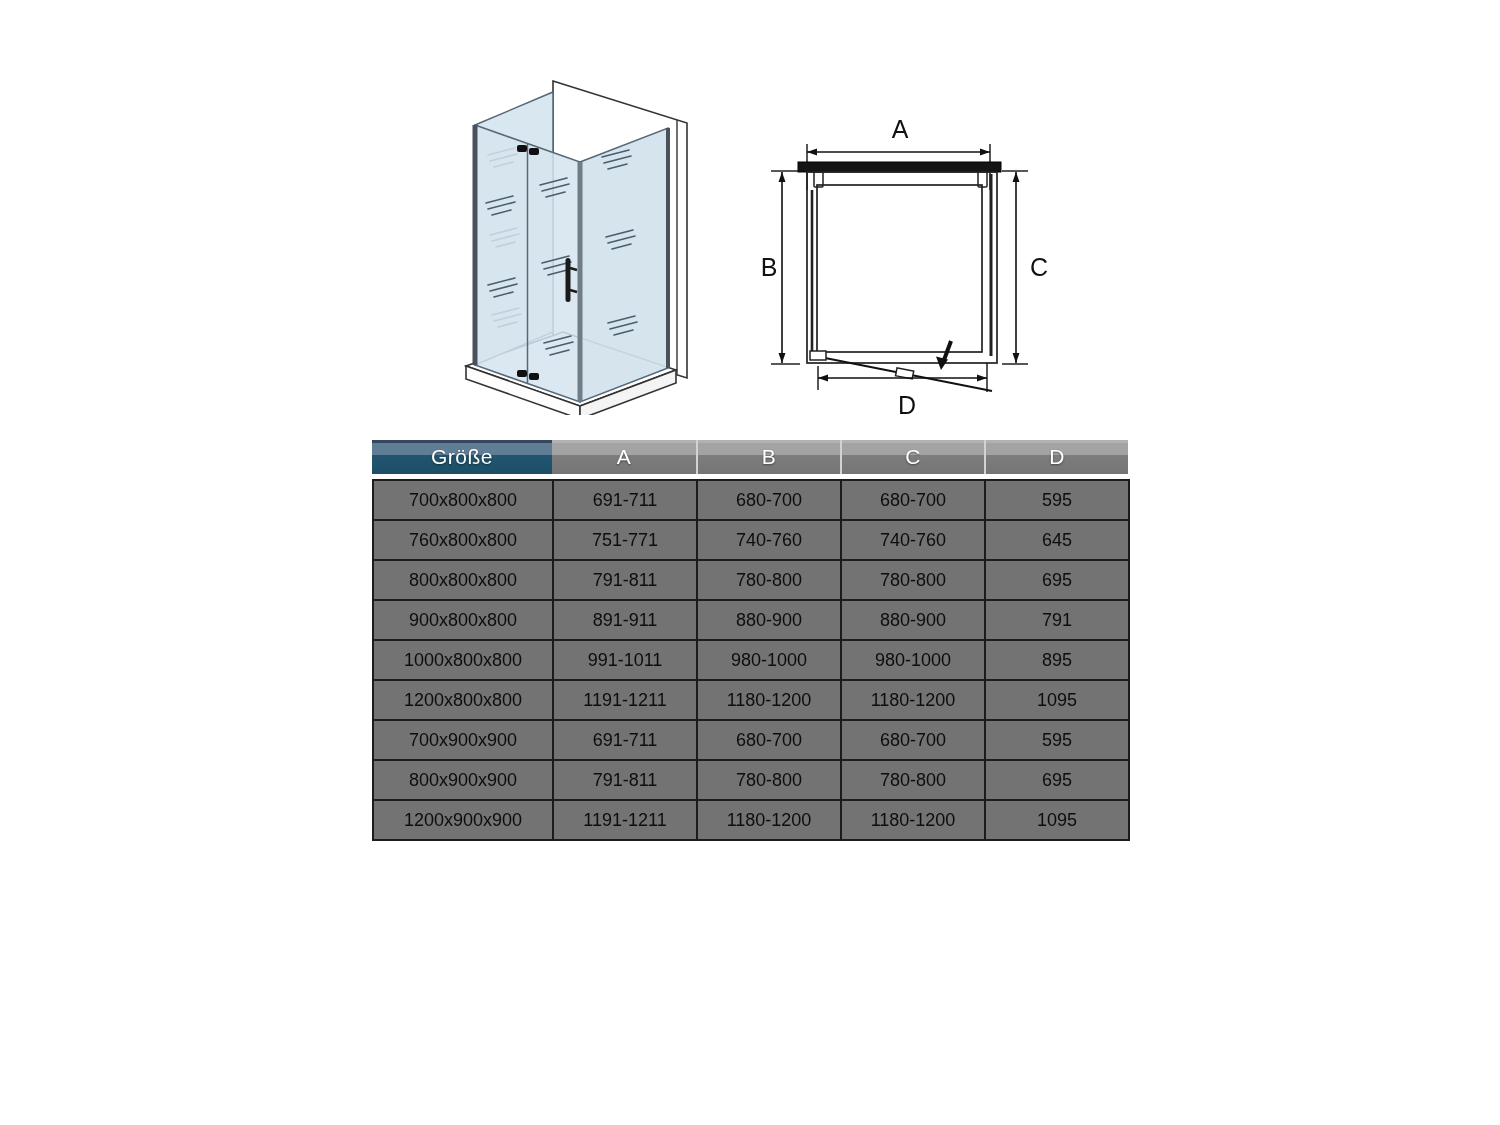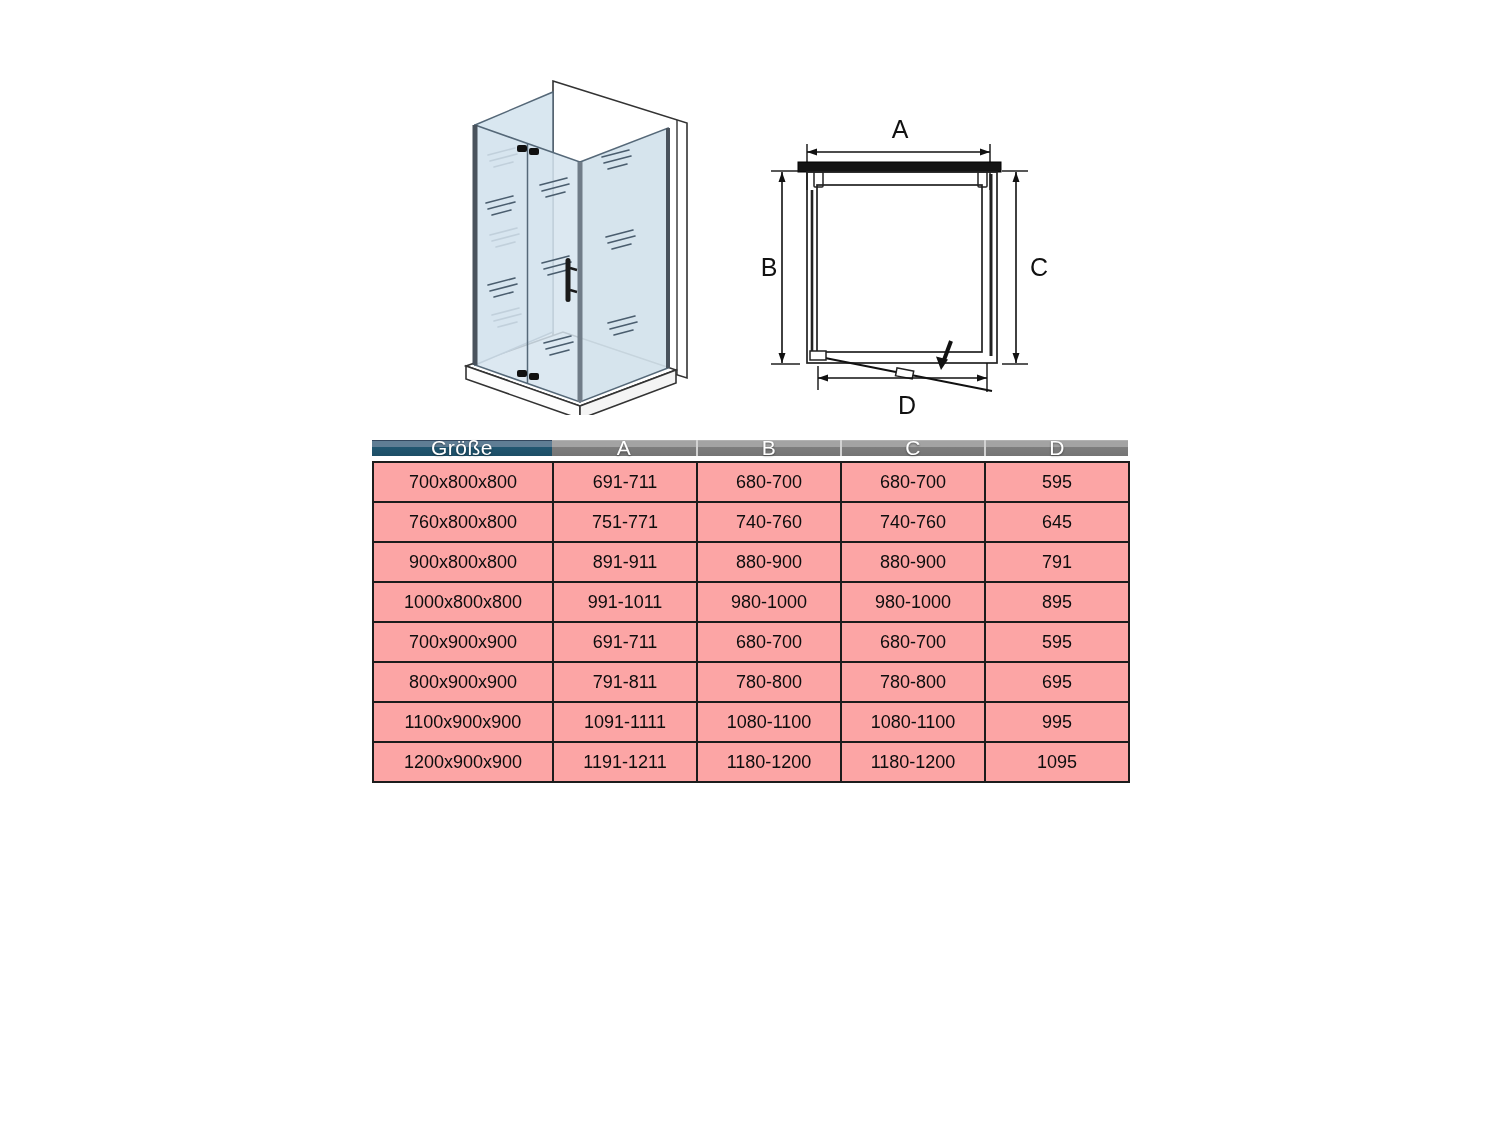"Größe" .thead { height: 16px -> 34px }
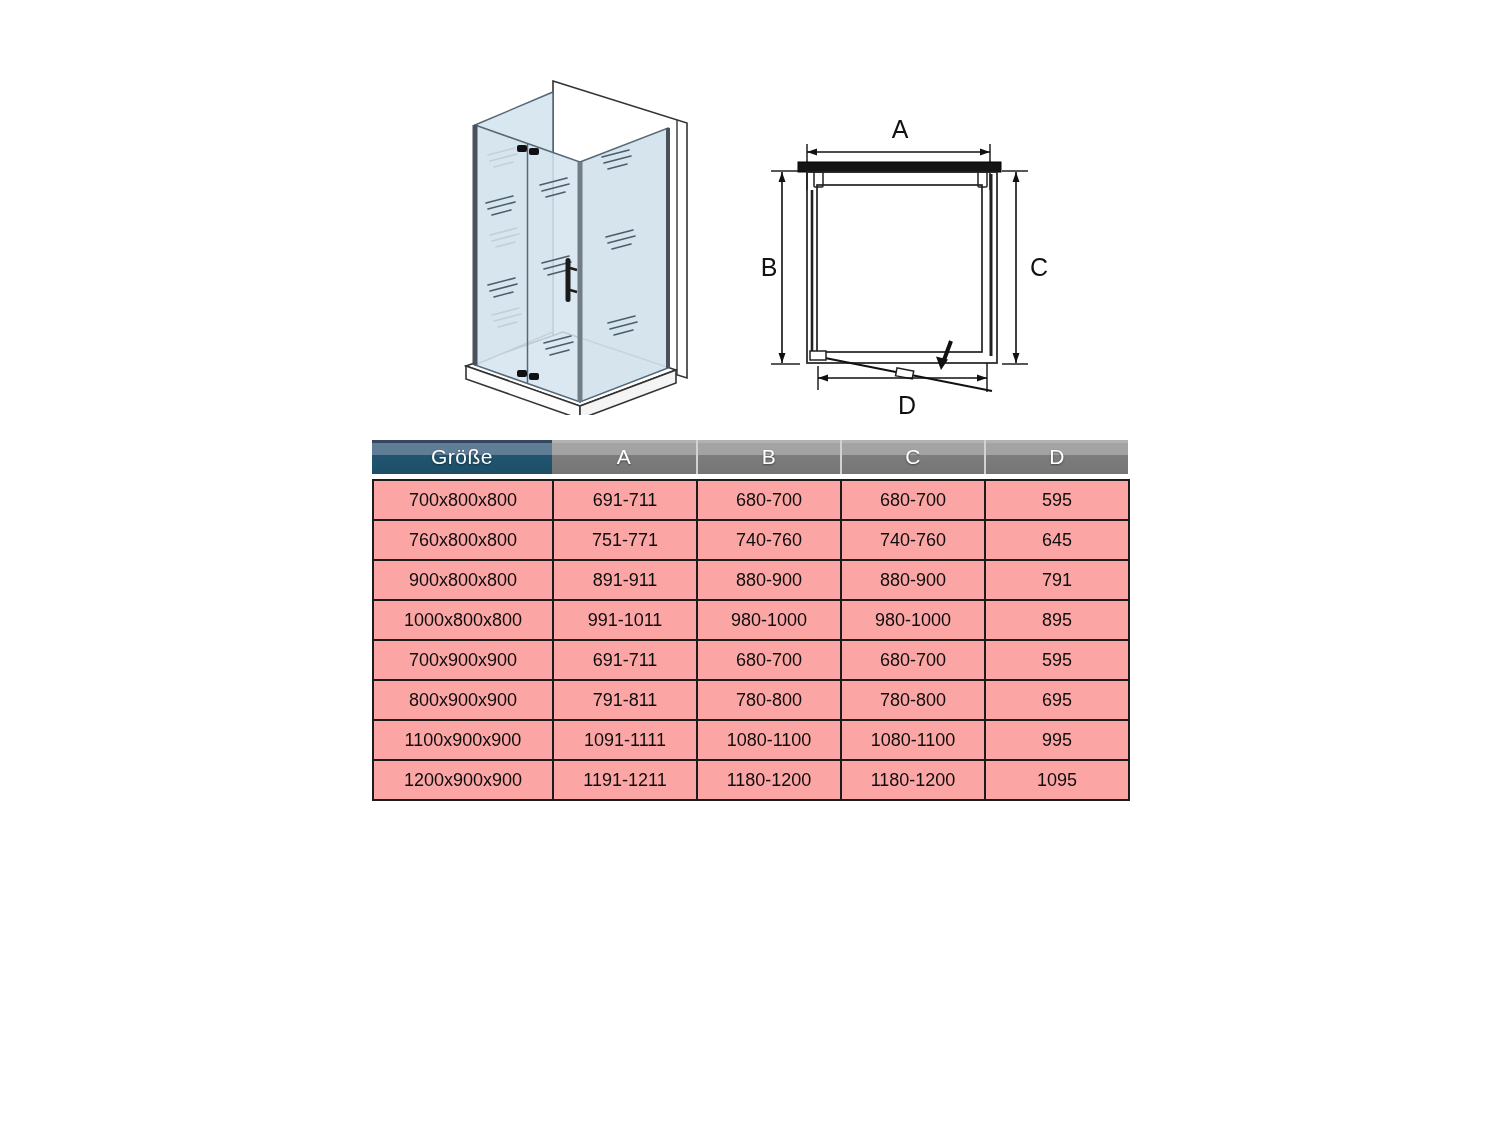"700x800x800" table.size { background: #fca5a5 -> #737373 }
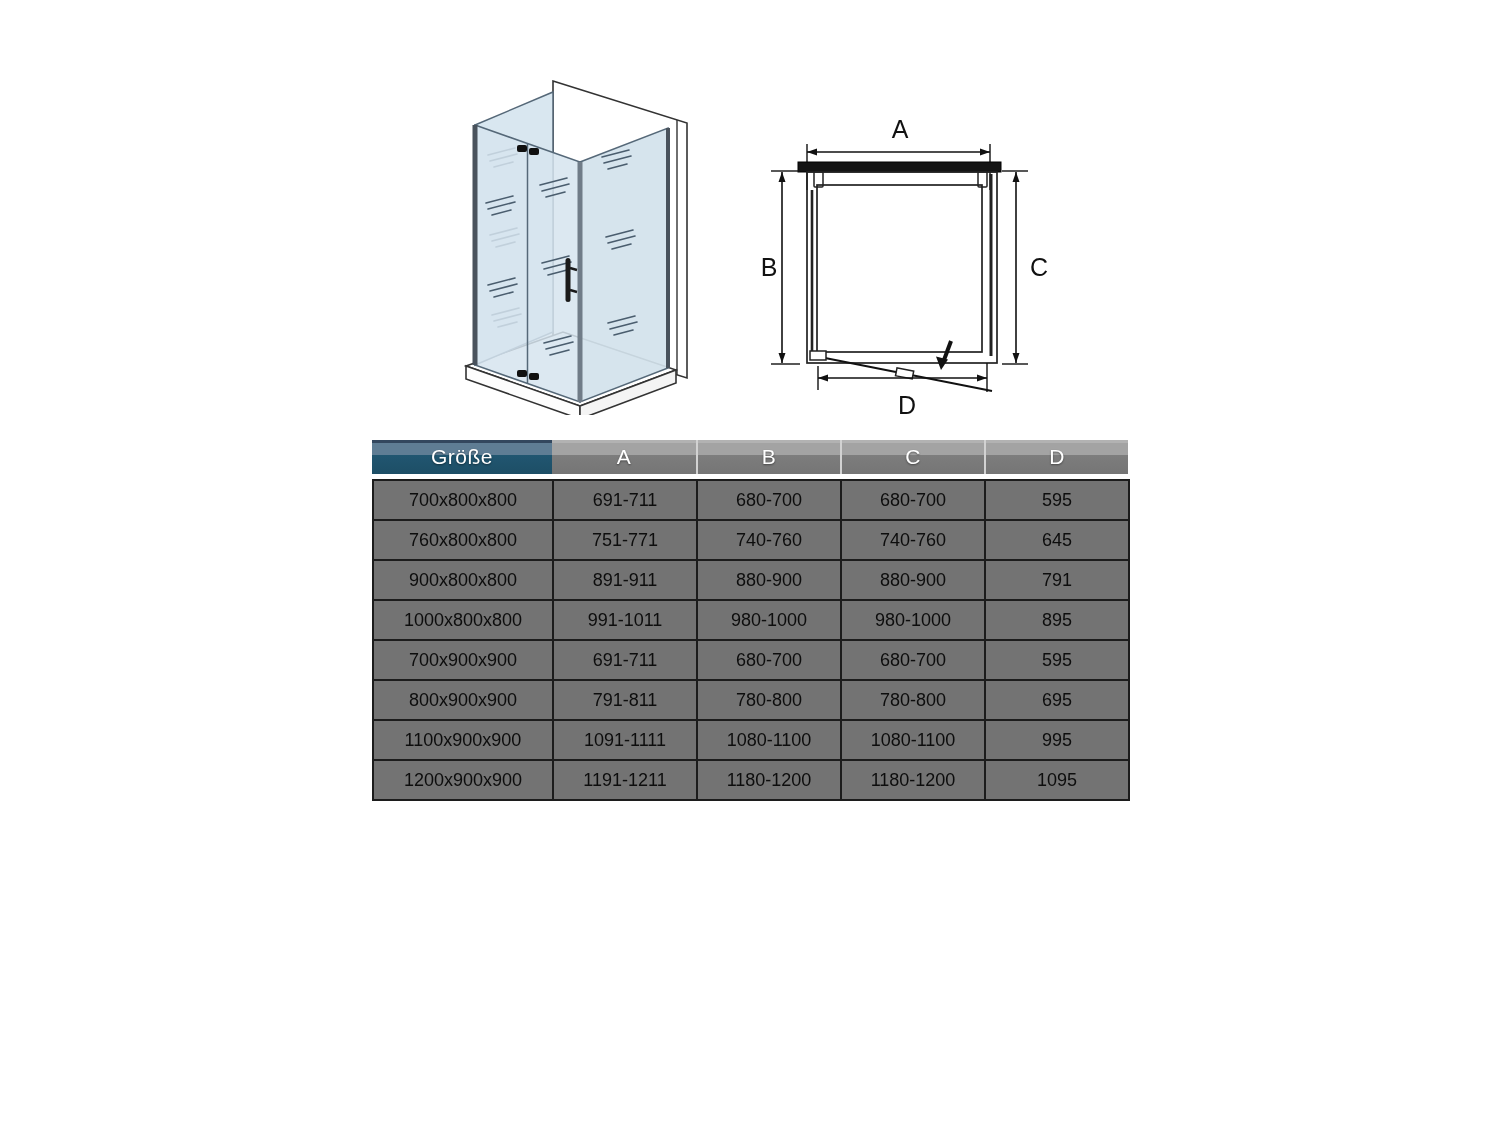"800x800x800" tr { html: none -> <tr> <td>800x800x800</td> <td>791-811</td> <td>780-800</td> <td>780-800</td> <td>695</td> </tr> }
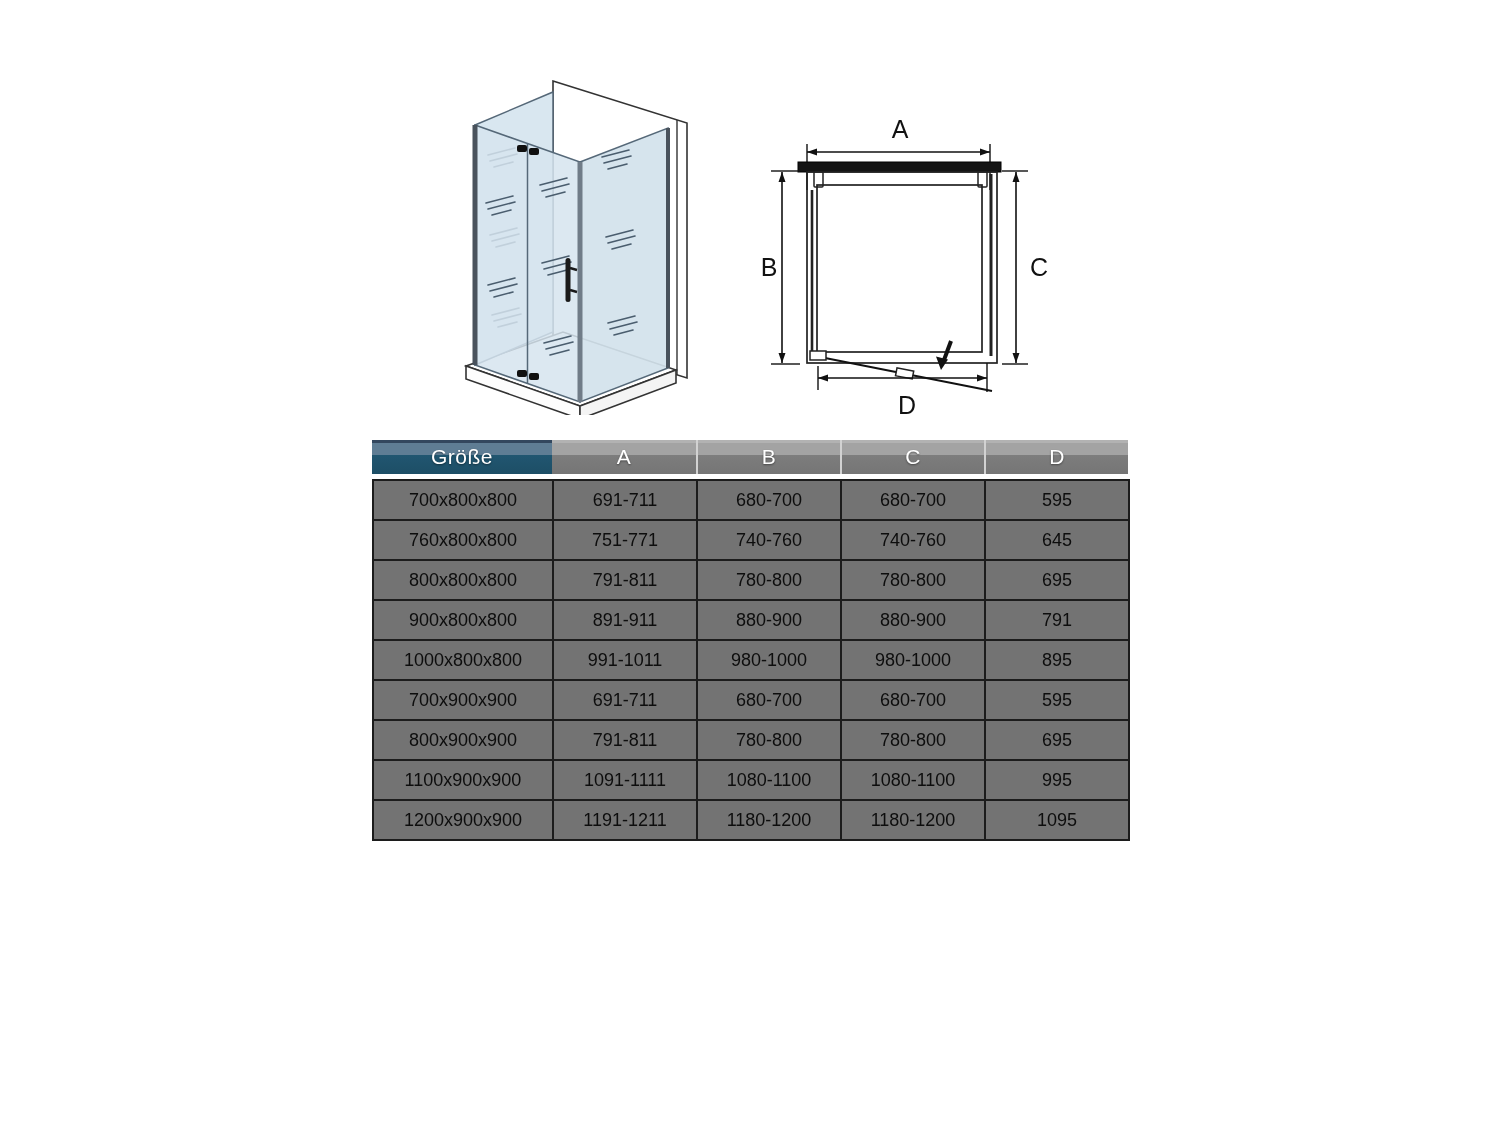"1200x800x800" tr { html: none -> <tr> <td>1200x800x800</td> <td>1191-1211</td> <td>1180-1200</td> <td>1180-1200</td> <td>1095</td> </tr> }
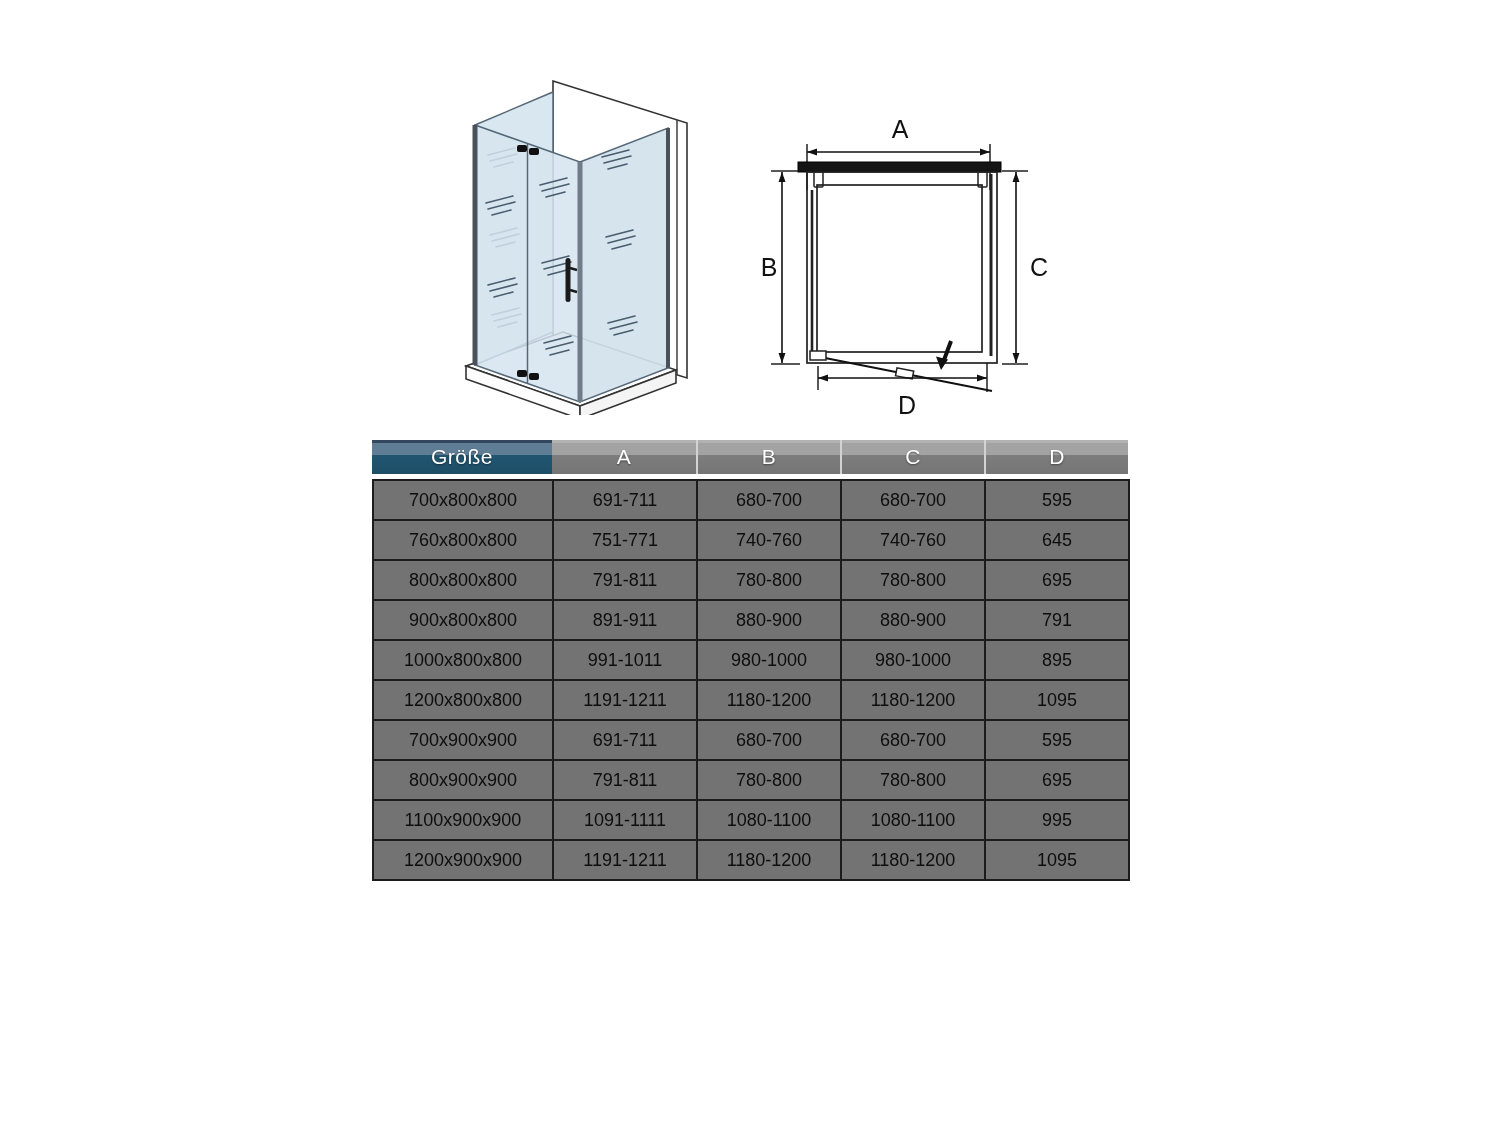"1100x900x900" tr { html: <tr> <td>1100x900x900</td> <td>1091-1111</td> <td>1080-1100</td> <td>1080-1100</td> <td>995</td> </tr> -> none }
